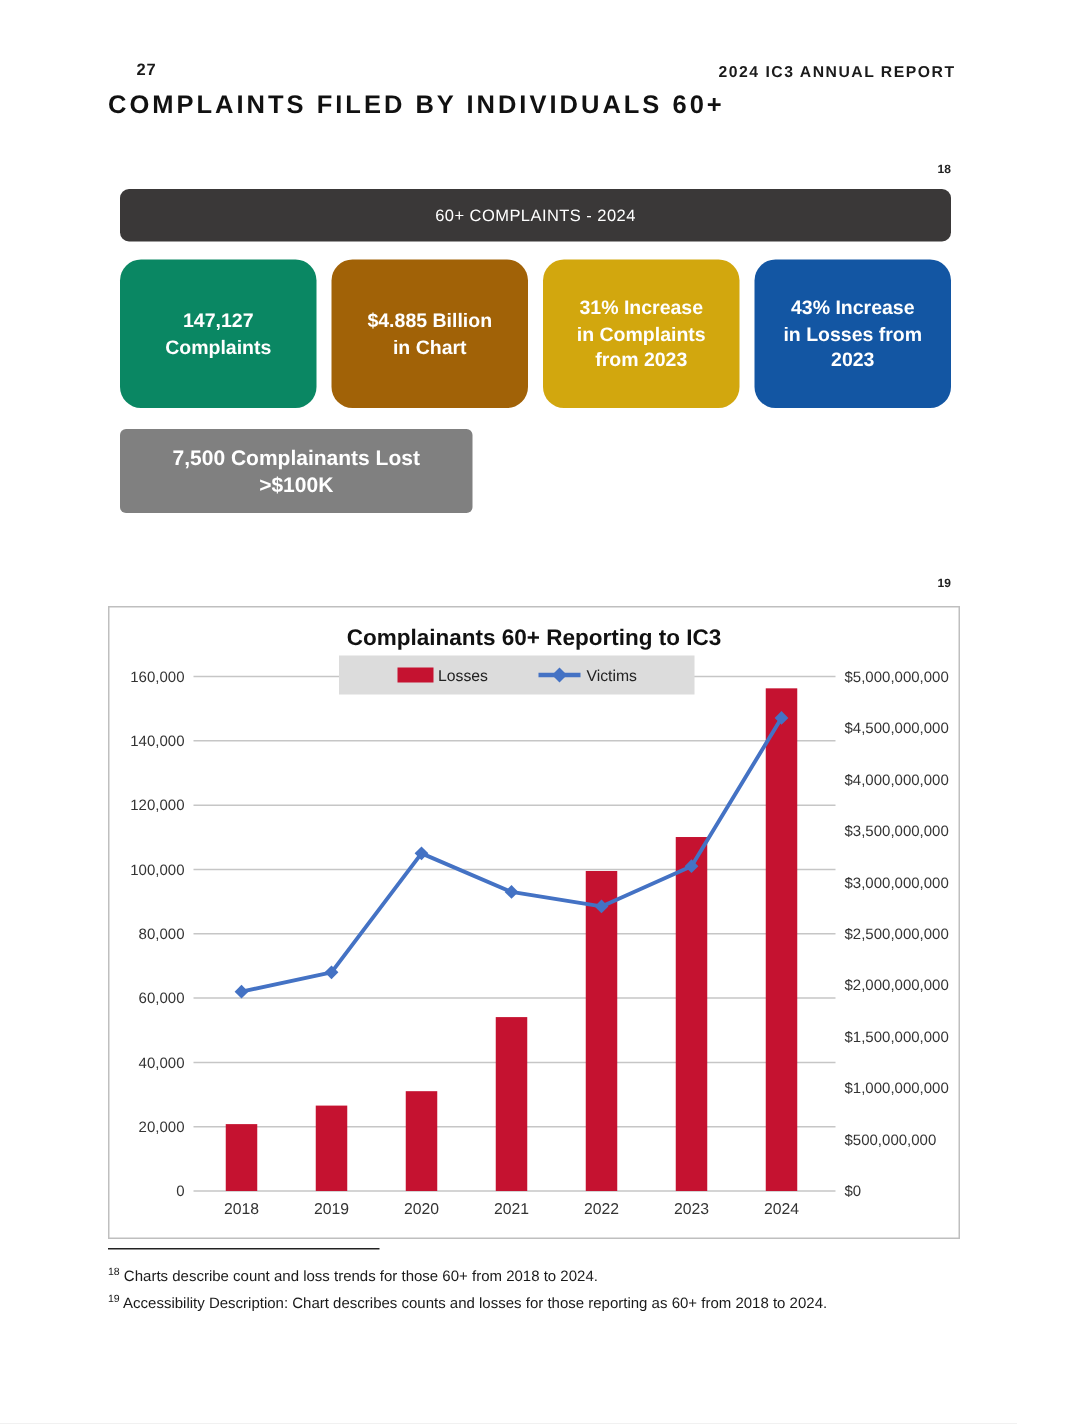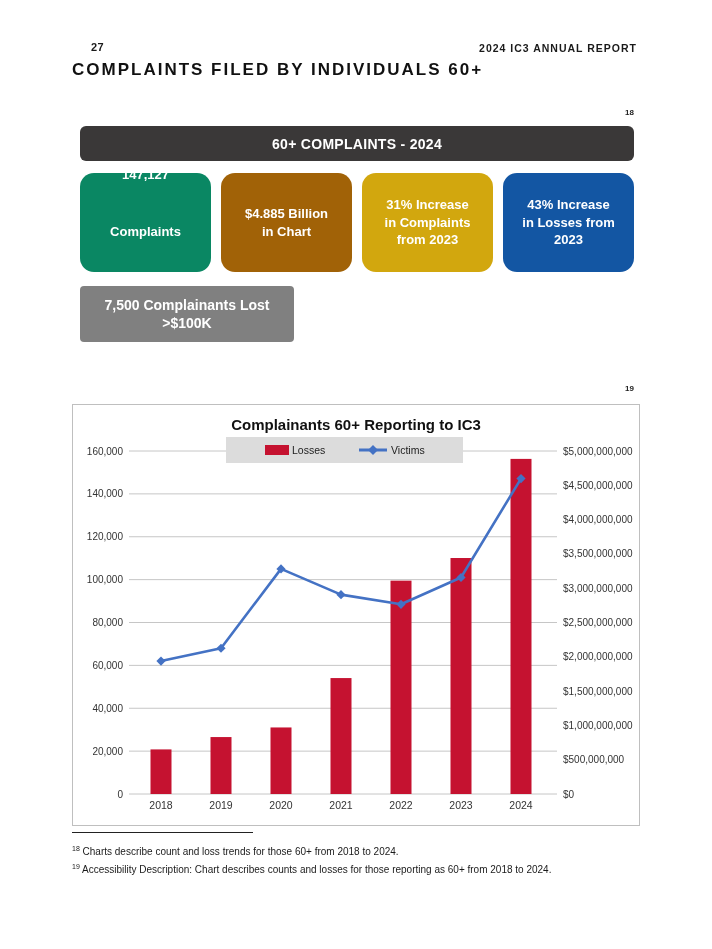"60+ COMPLAINTS - 2024" .banner { font-size: 14px -> 11px; font-weight: bold -> normal }
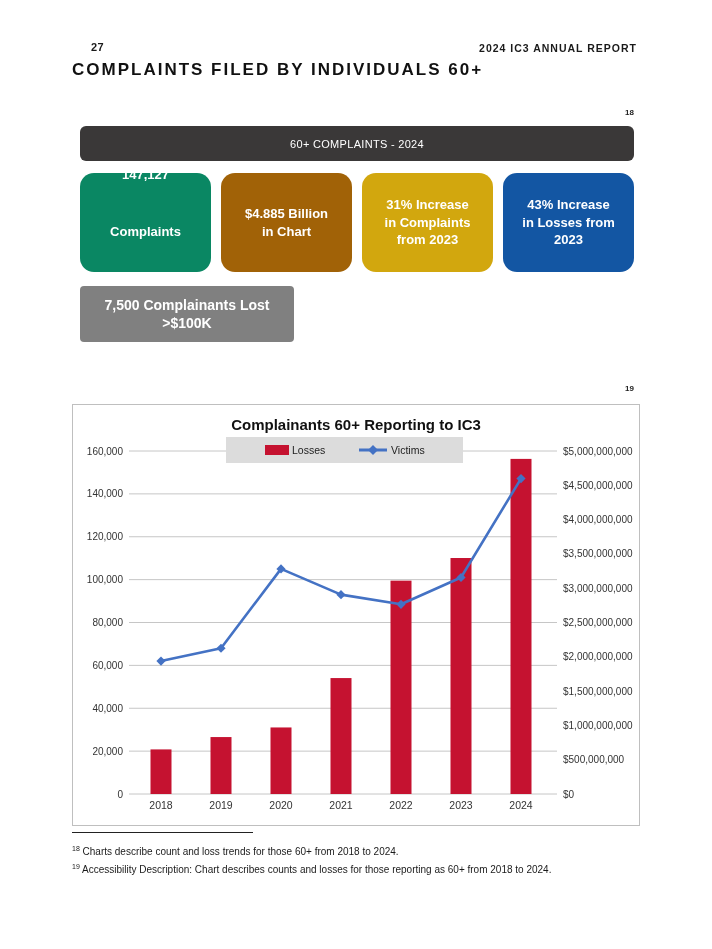"147,127" div.stat-box { gap: 39px -> none }
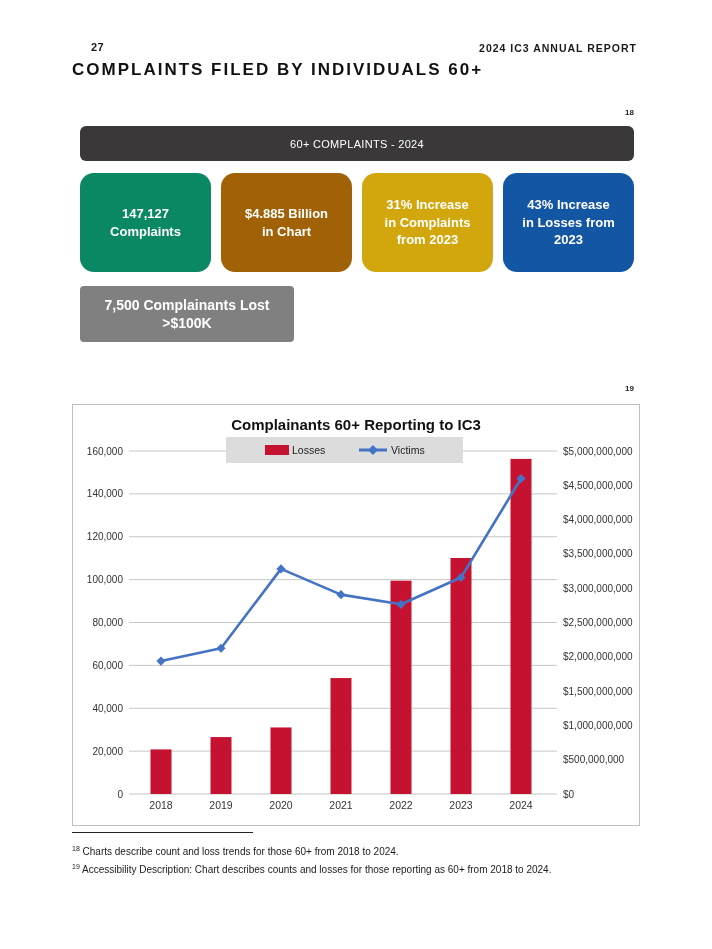"7,500 Complainants Lost" .sum-box.b1 { width: 214px -> 235px }
